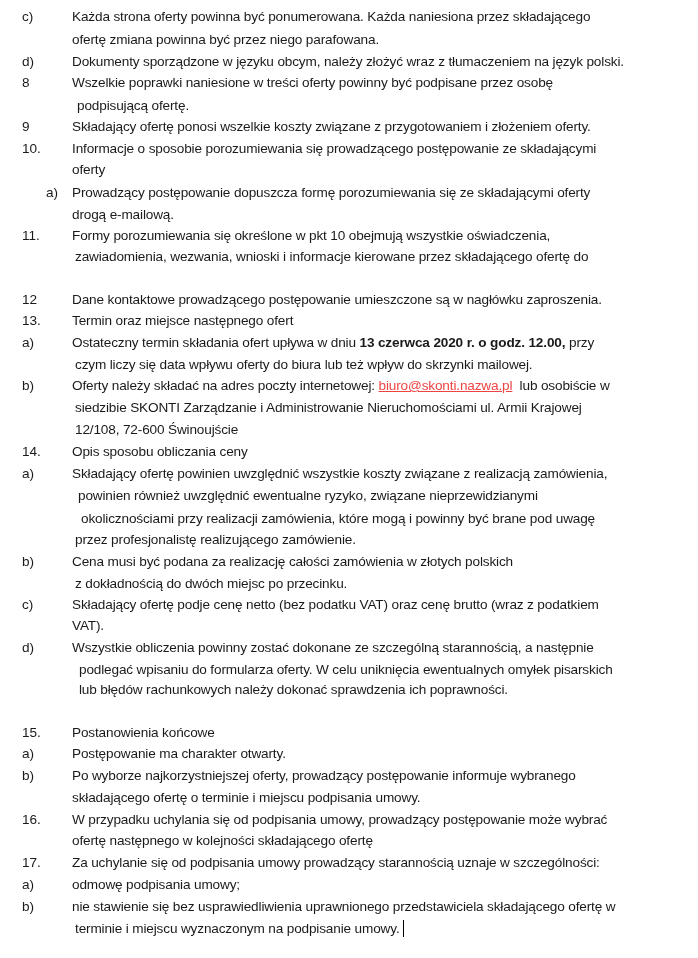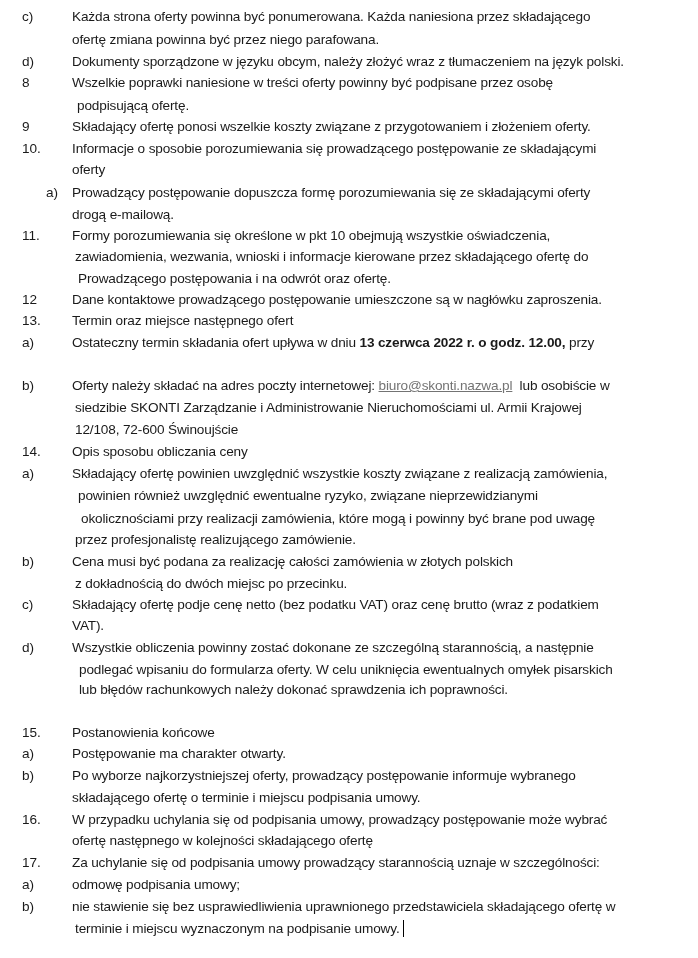"Prowadzącego postępowania i na odwrót" span.line { html: <span>Prowadzącego postępowania i na odwrót oraz ofertę.</span> -> none }
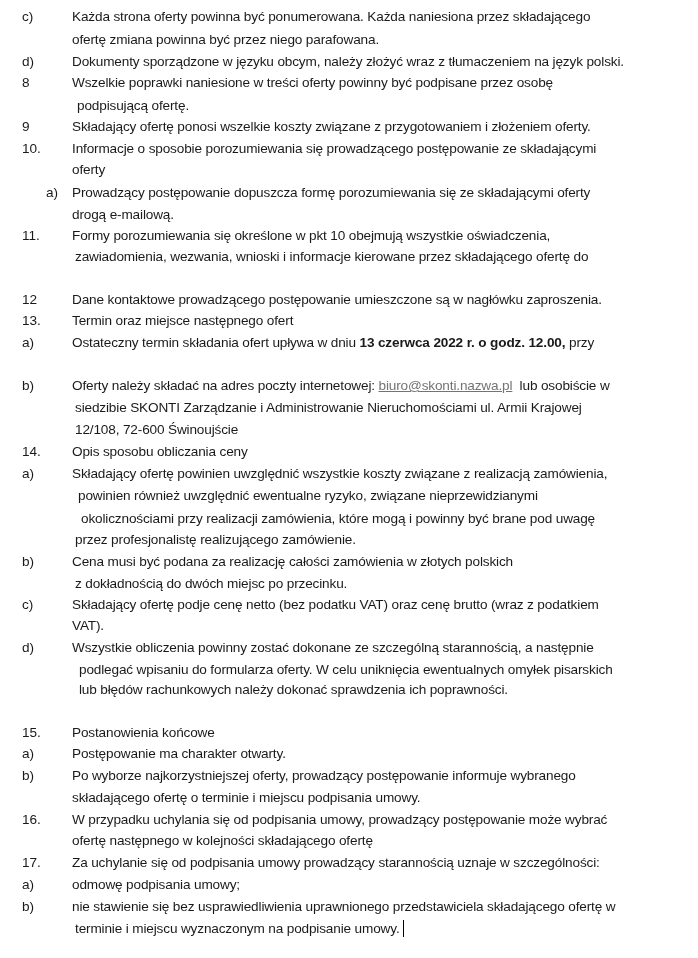"13 czerwca 2022 r. o" span.bold { text: 2022 -> 2020 }
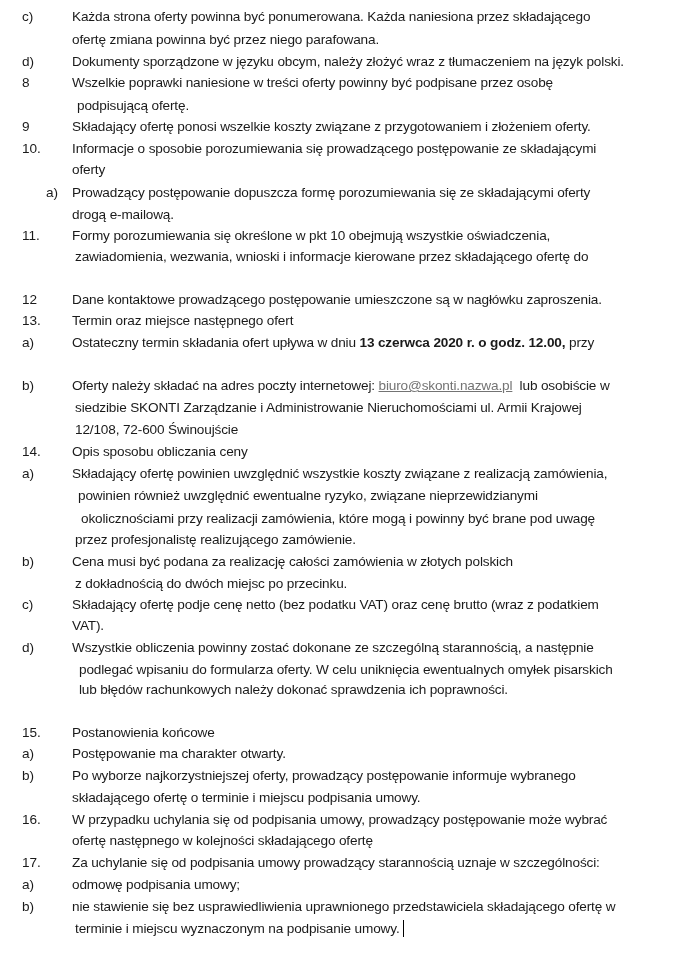"czym liczy się data wpływu" span.line { html: none -> <span>czym liczy się data wpływu oferty do biura lub też wpływ do skrzynki mailowej.</span> }
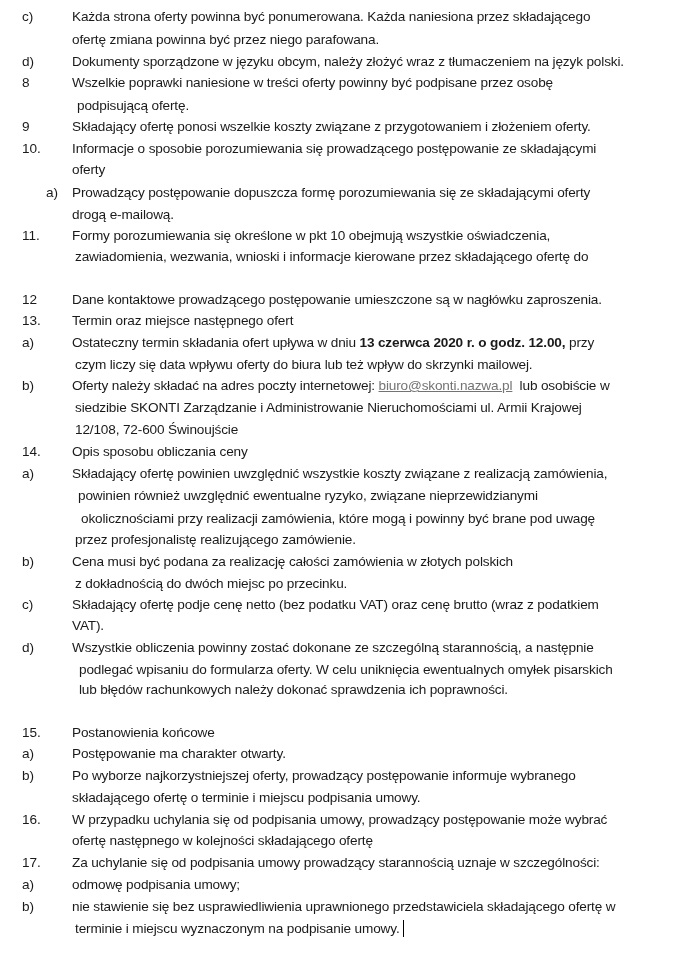"biuro@skonti.nazwa.pl" .link { color: #737373 -> #ef4444 }
